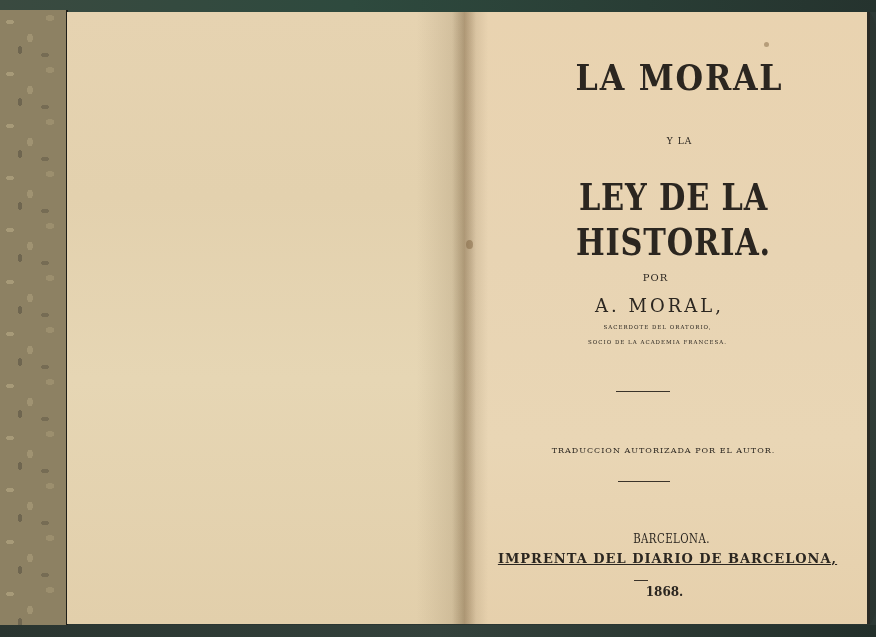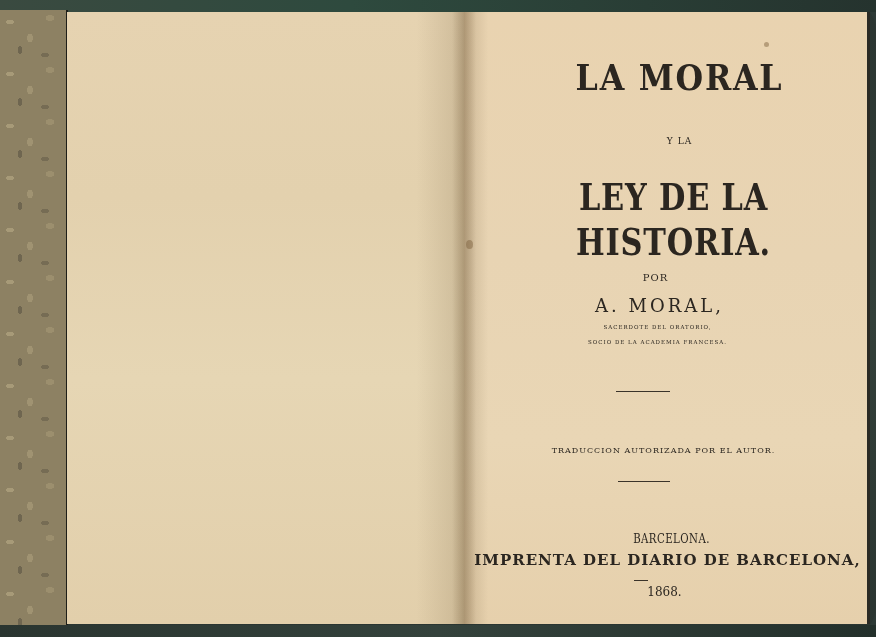"IMPRENTA DEL DIARIO DE BARCELONA," .printer { font-size: 15px -> 13px; text-decoration: none -> underline }
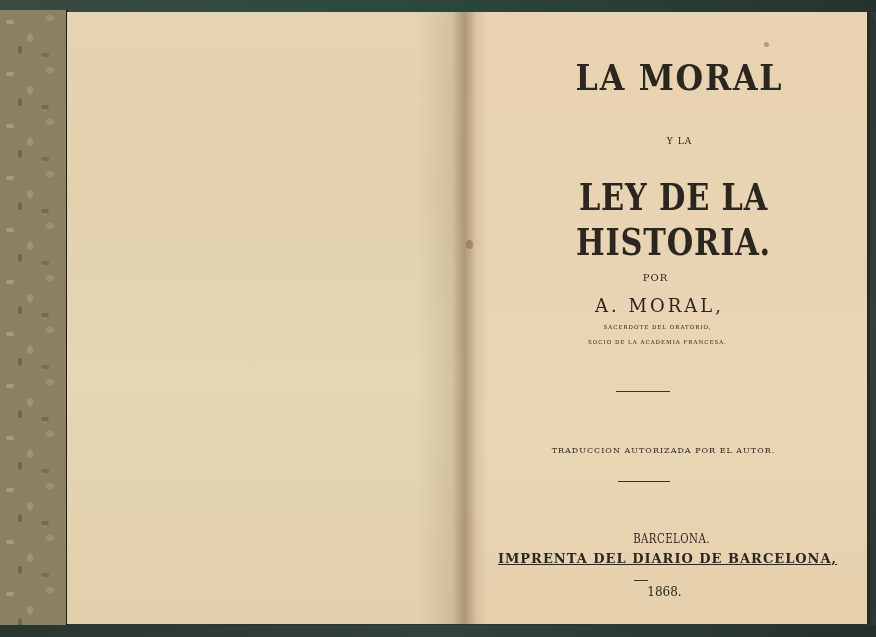"1868." .year { font-weight: none -> bold }
